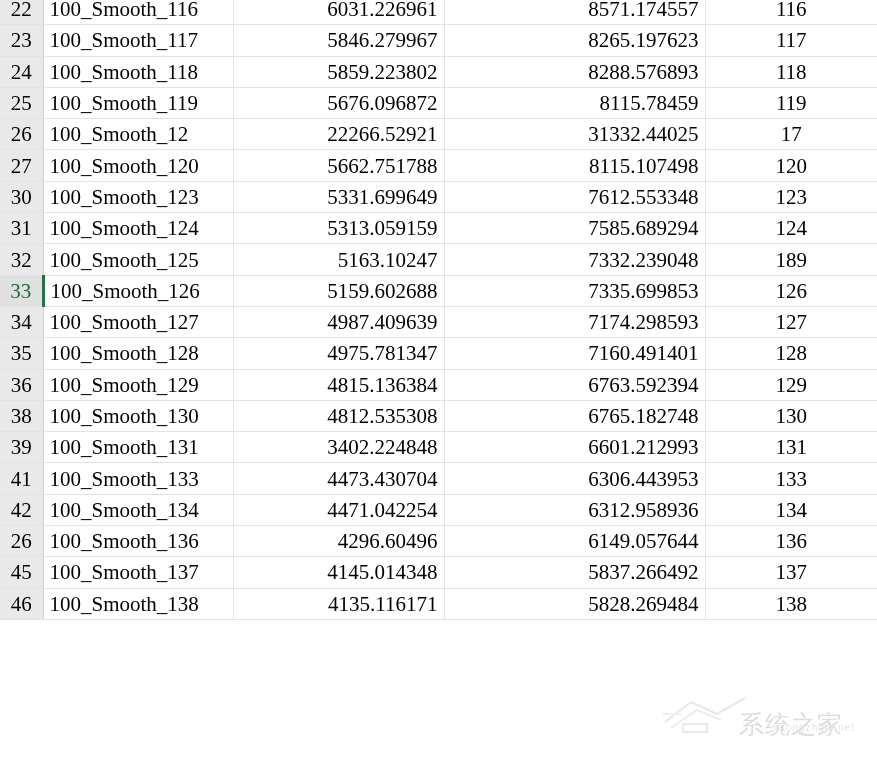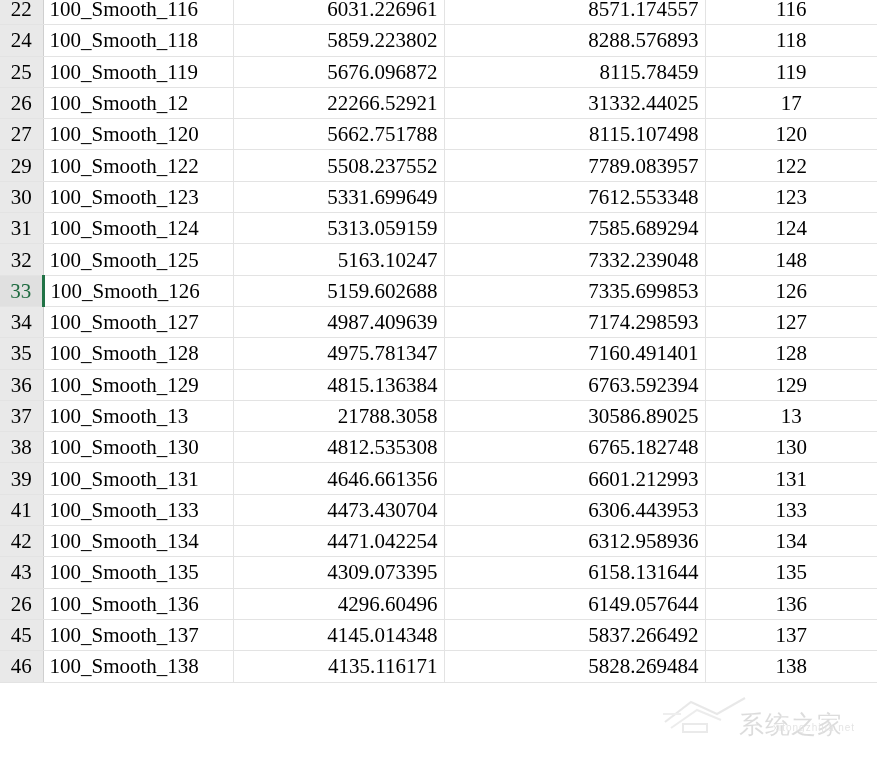"23" tr { html: none -> <tr> <td>23</td> <td>100_Smooth_117</td> <td>5846.279967</td> <td>8265.197623</td> <td>117</td> </tr> }
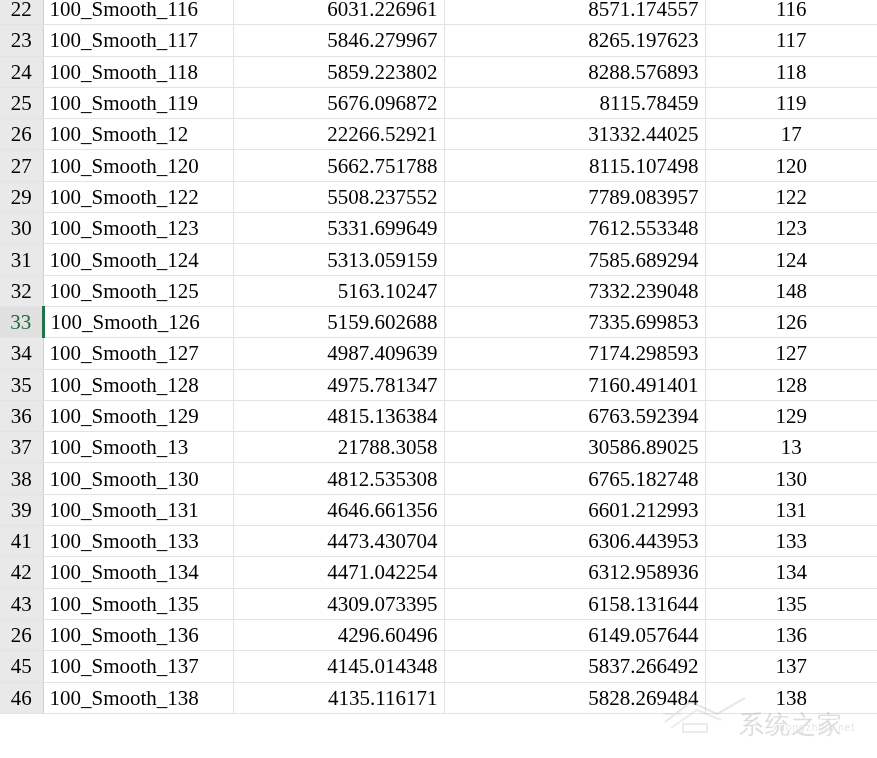"29" tr { html: <tr> <td>29</td> <td>100_Smooth_122</td> <td>5508.237552</td> <td>7789.083957</td> <td>122</td> </tr> -> none }
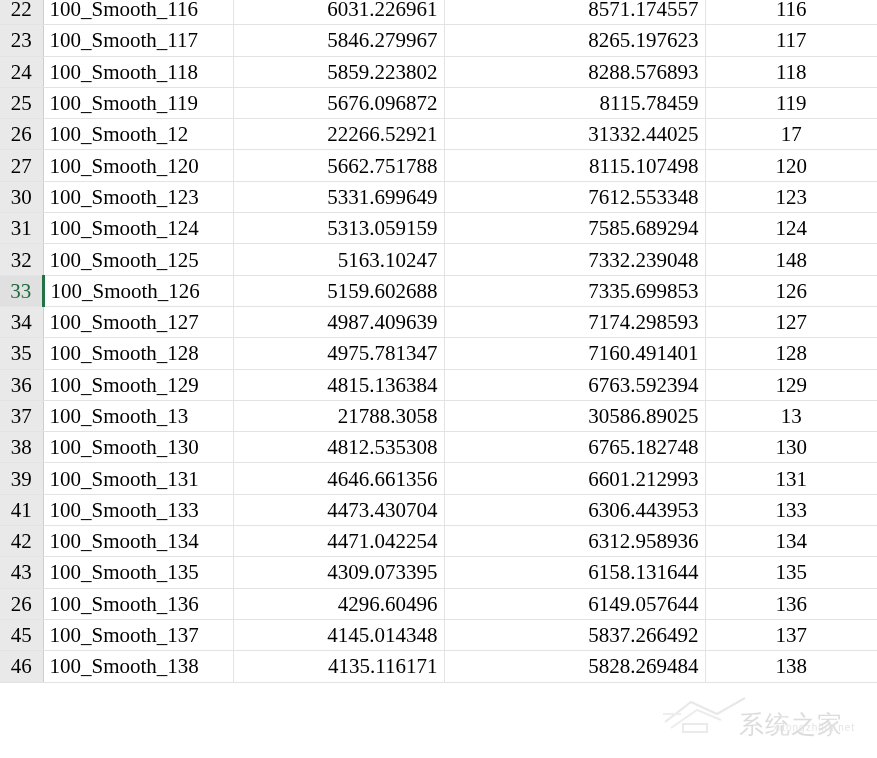"148" td.col-d { text: 148 -> 189 }
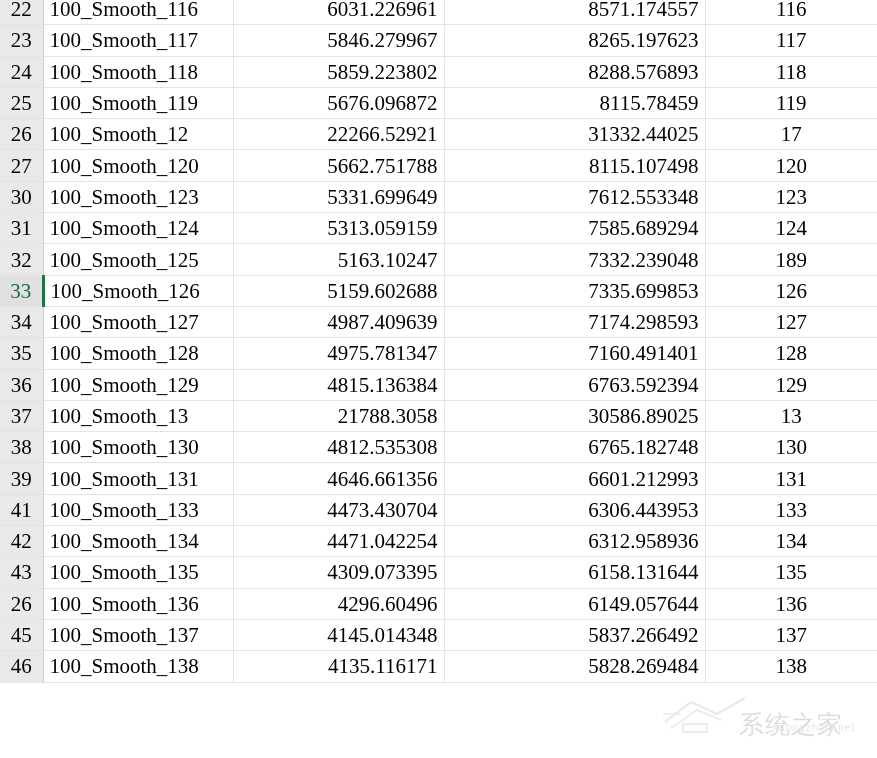"37" tr { html: <tr> <td>37</td> <td>100_Smooth_13</td> <td>21788.3058</td> <td>30586.89025</td> <td>13</td> </tr> -> none }
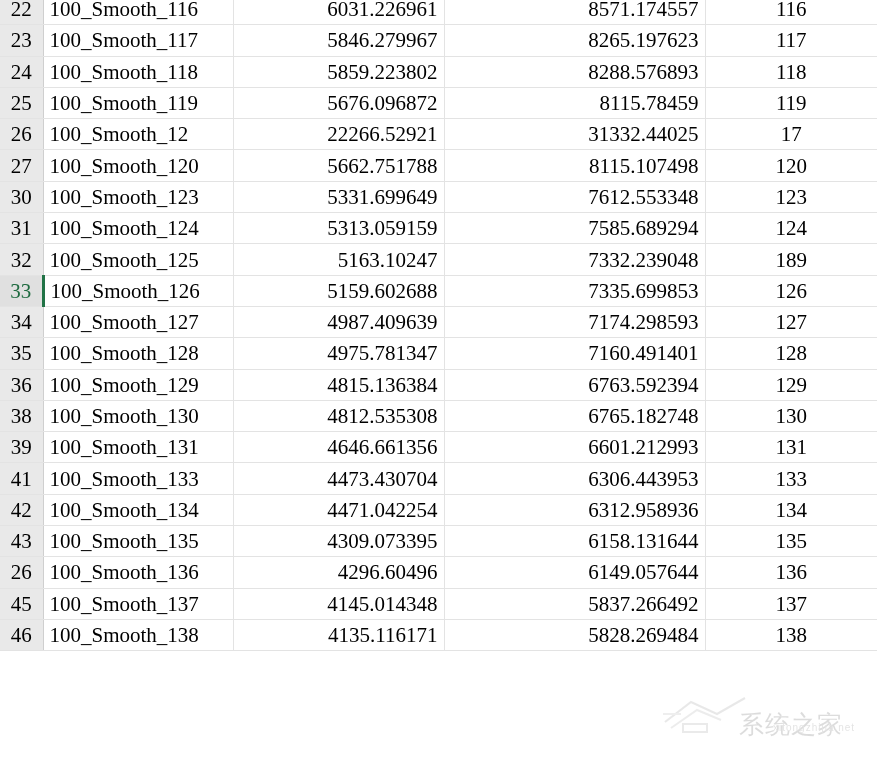"4646.661356" td.col-b { text: 4646.661356 -> 3402.224848 }
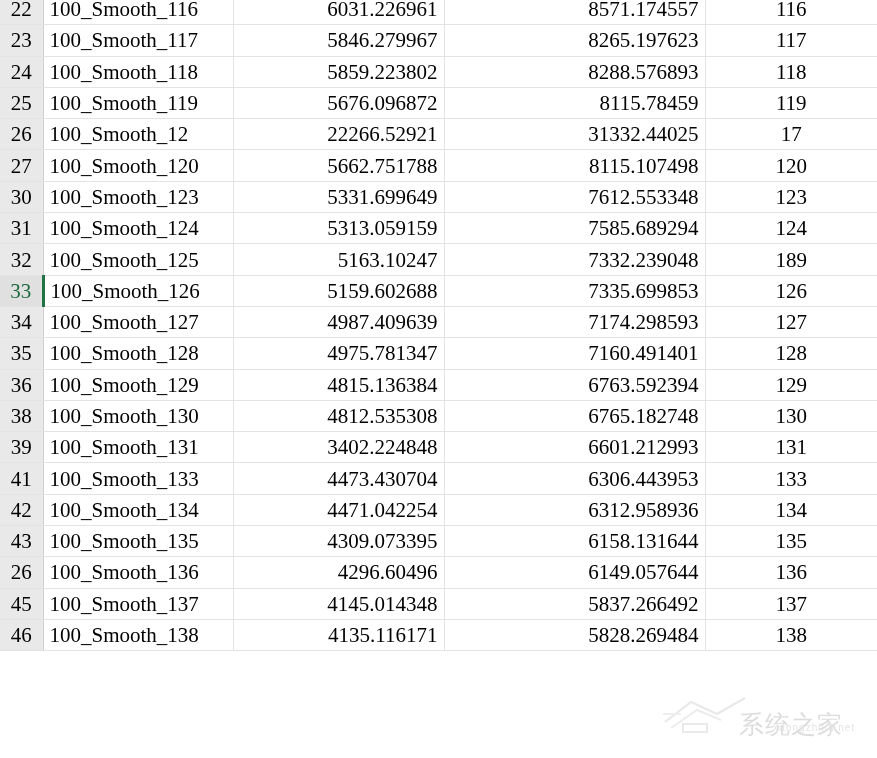"43" tr { html: <tr> <td>43</td> <td>100_Smooth_135</td> <td>4309.073395</td> <td>6158.131644</td> <td>135</td> </tr> -> none }
